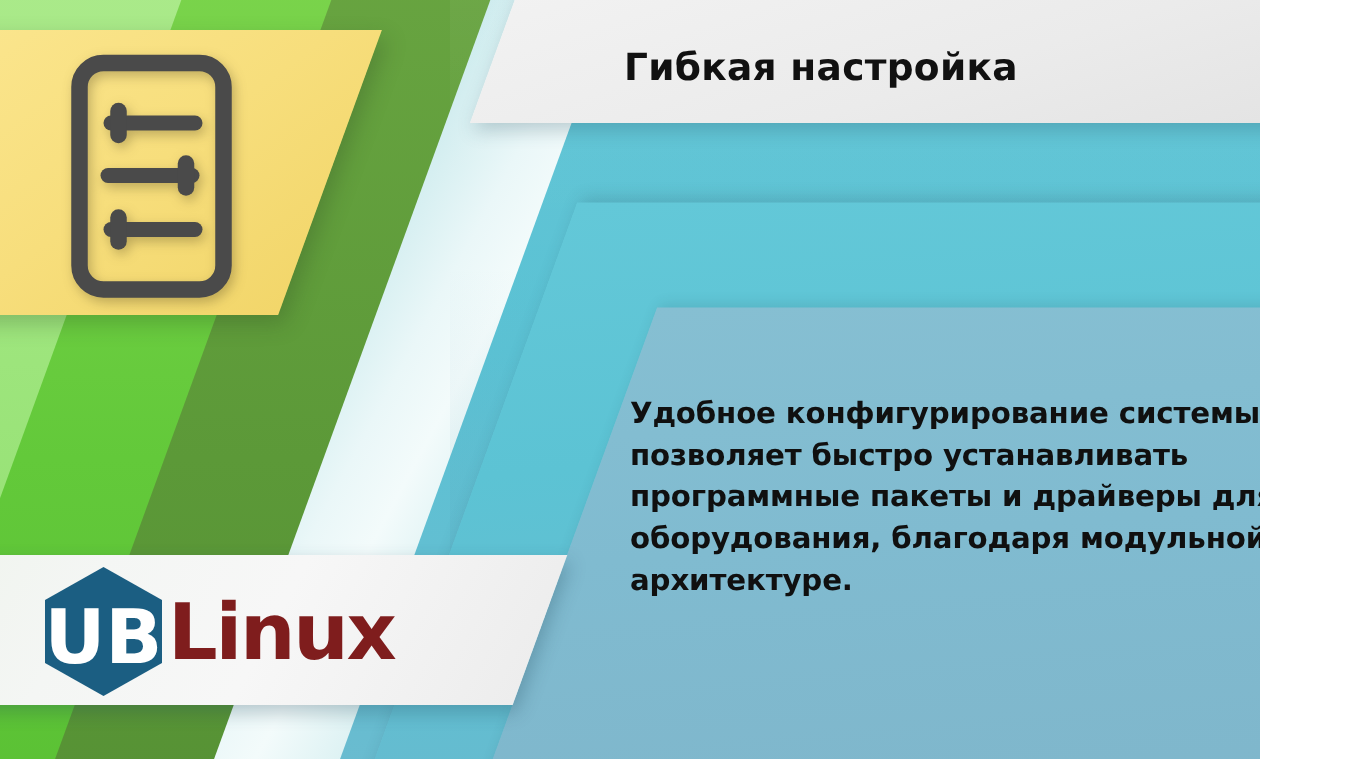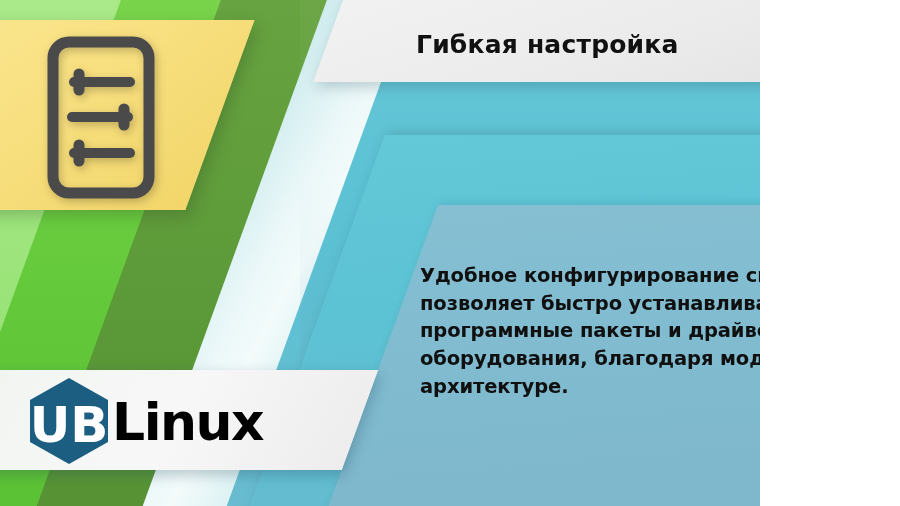"Гибкая настройка" #slide { width: 760px -> 840px }
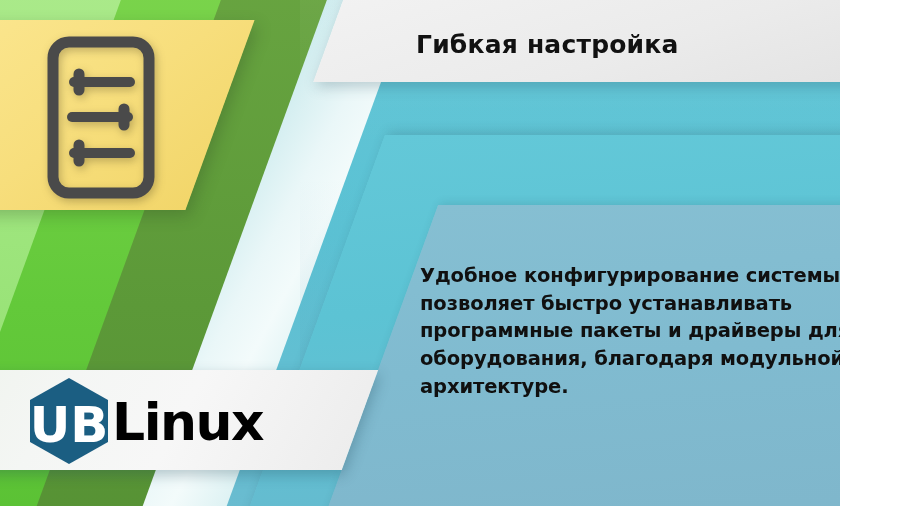"Linux" #logo-word { color: #000000 -> #7f1d1d }
